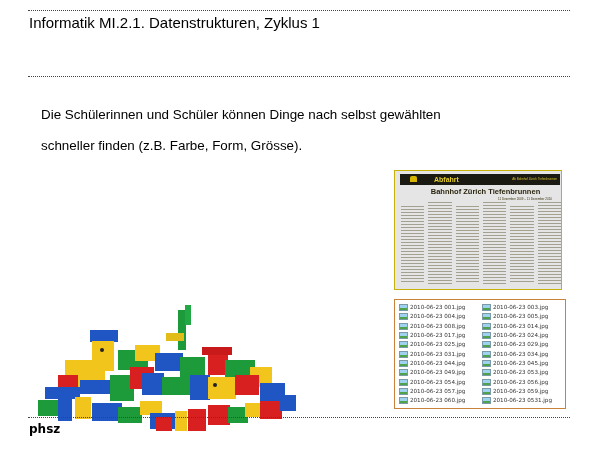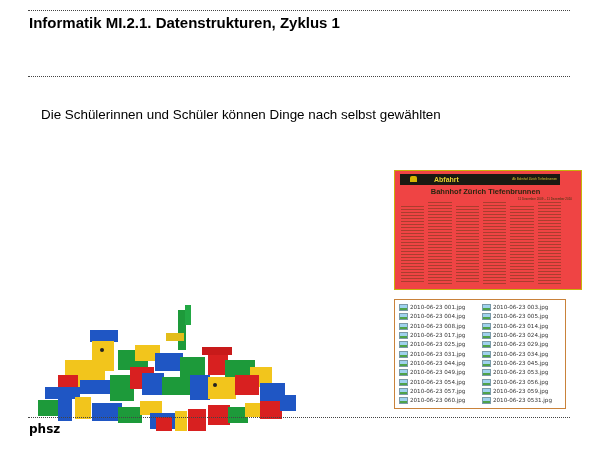"Informatik MI.2.1. Datenstrukturen," .title { font-weight: bold -> normal }
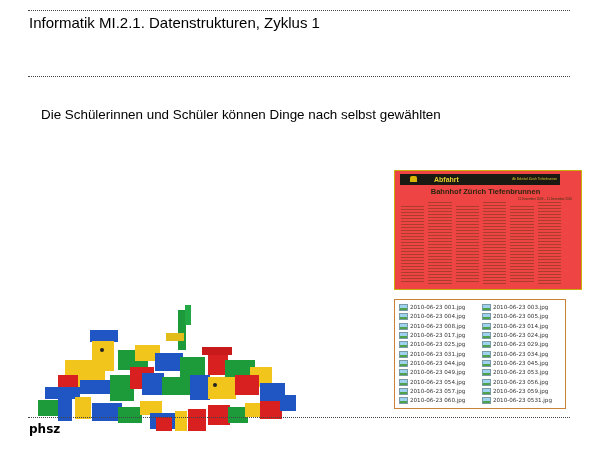"schneller finden (z.B. Farbe, Form," p { html: none -> <p>schneller finden (z.B. Farbe, Form, Grösse).</p> }
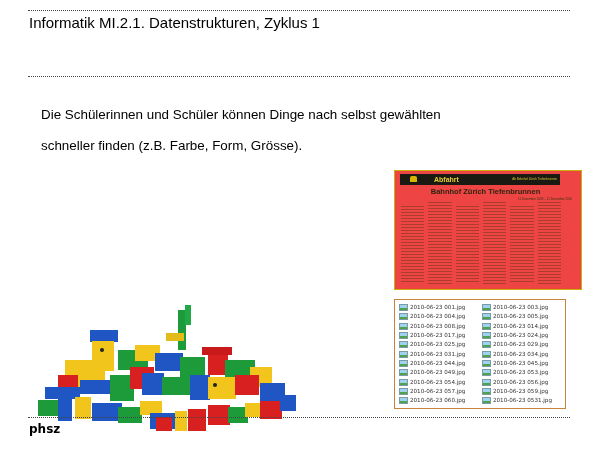"Bahnhof Zürich Tiefenbrunnen" .board { background: #ef4444 -> #e5e5e5; width: 188px -> 168px }
